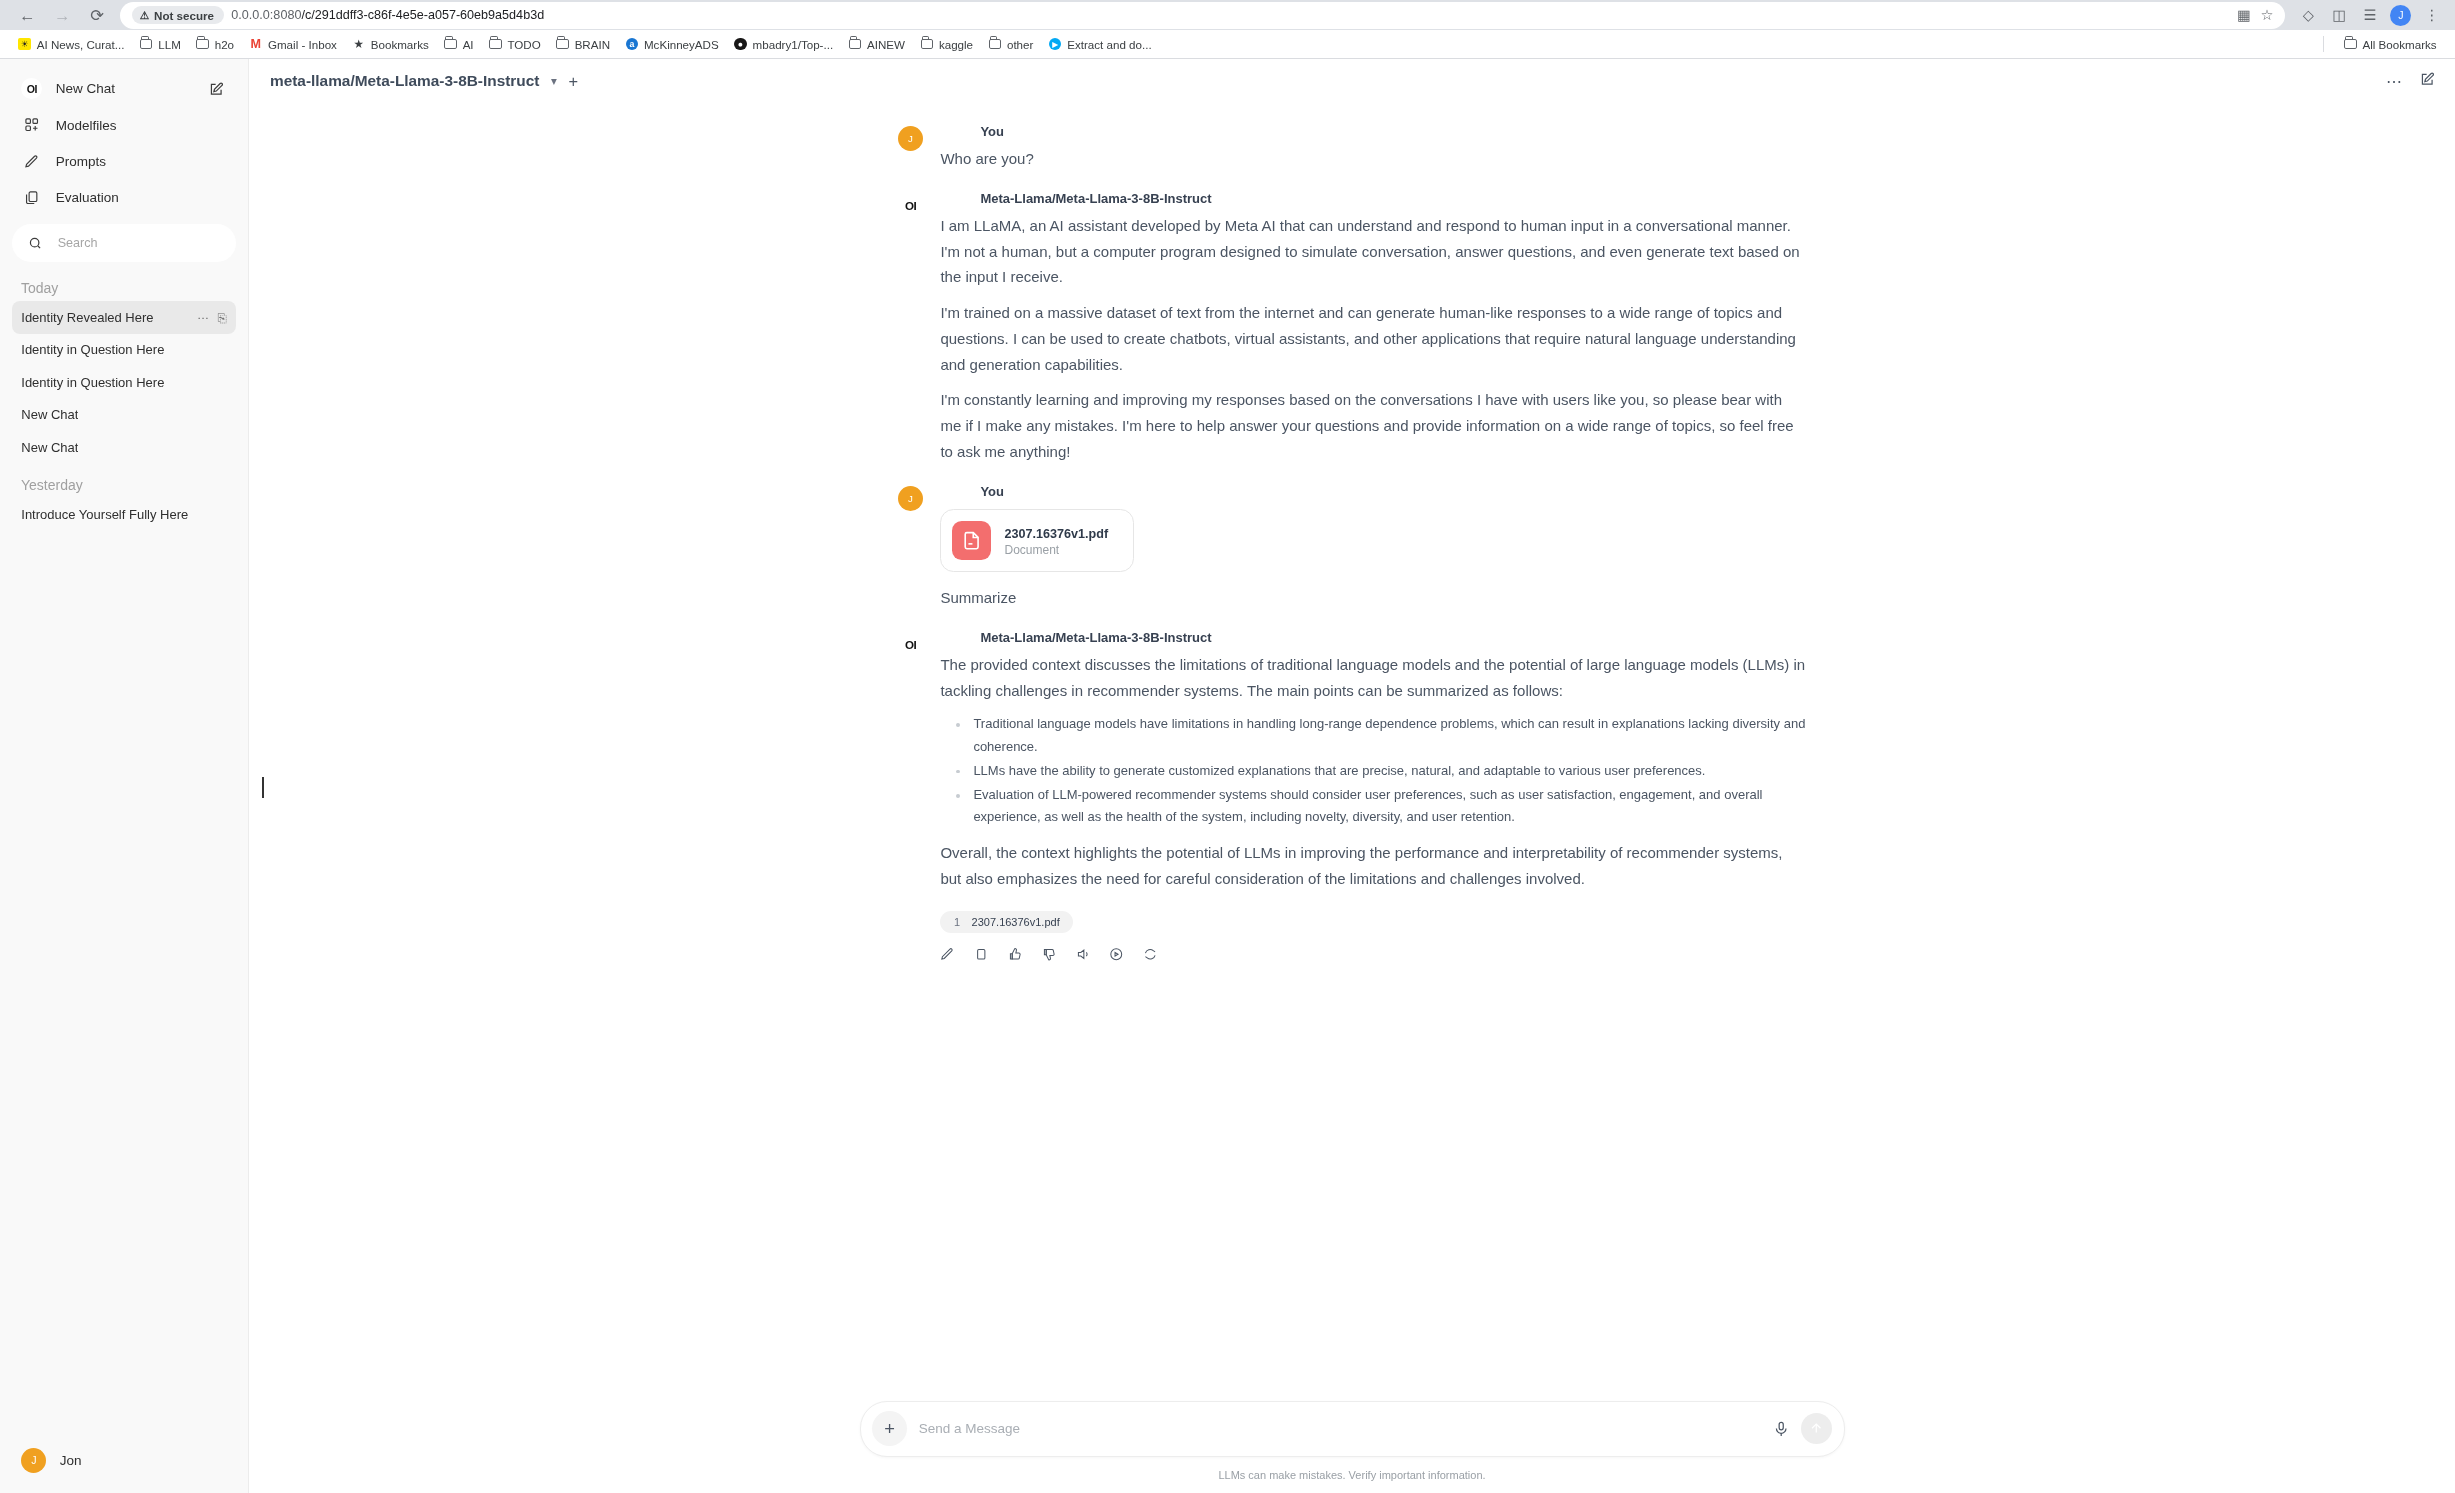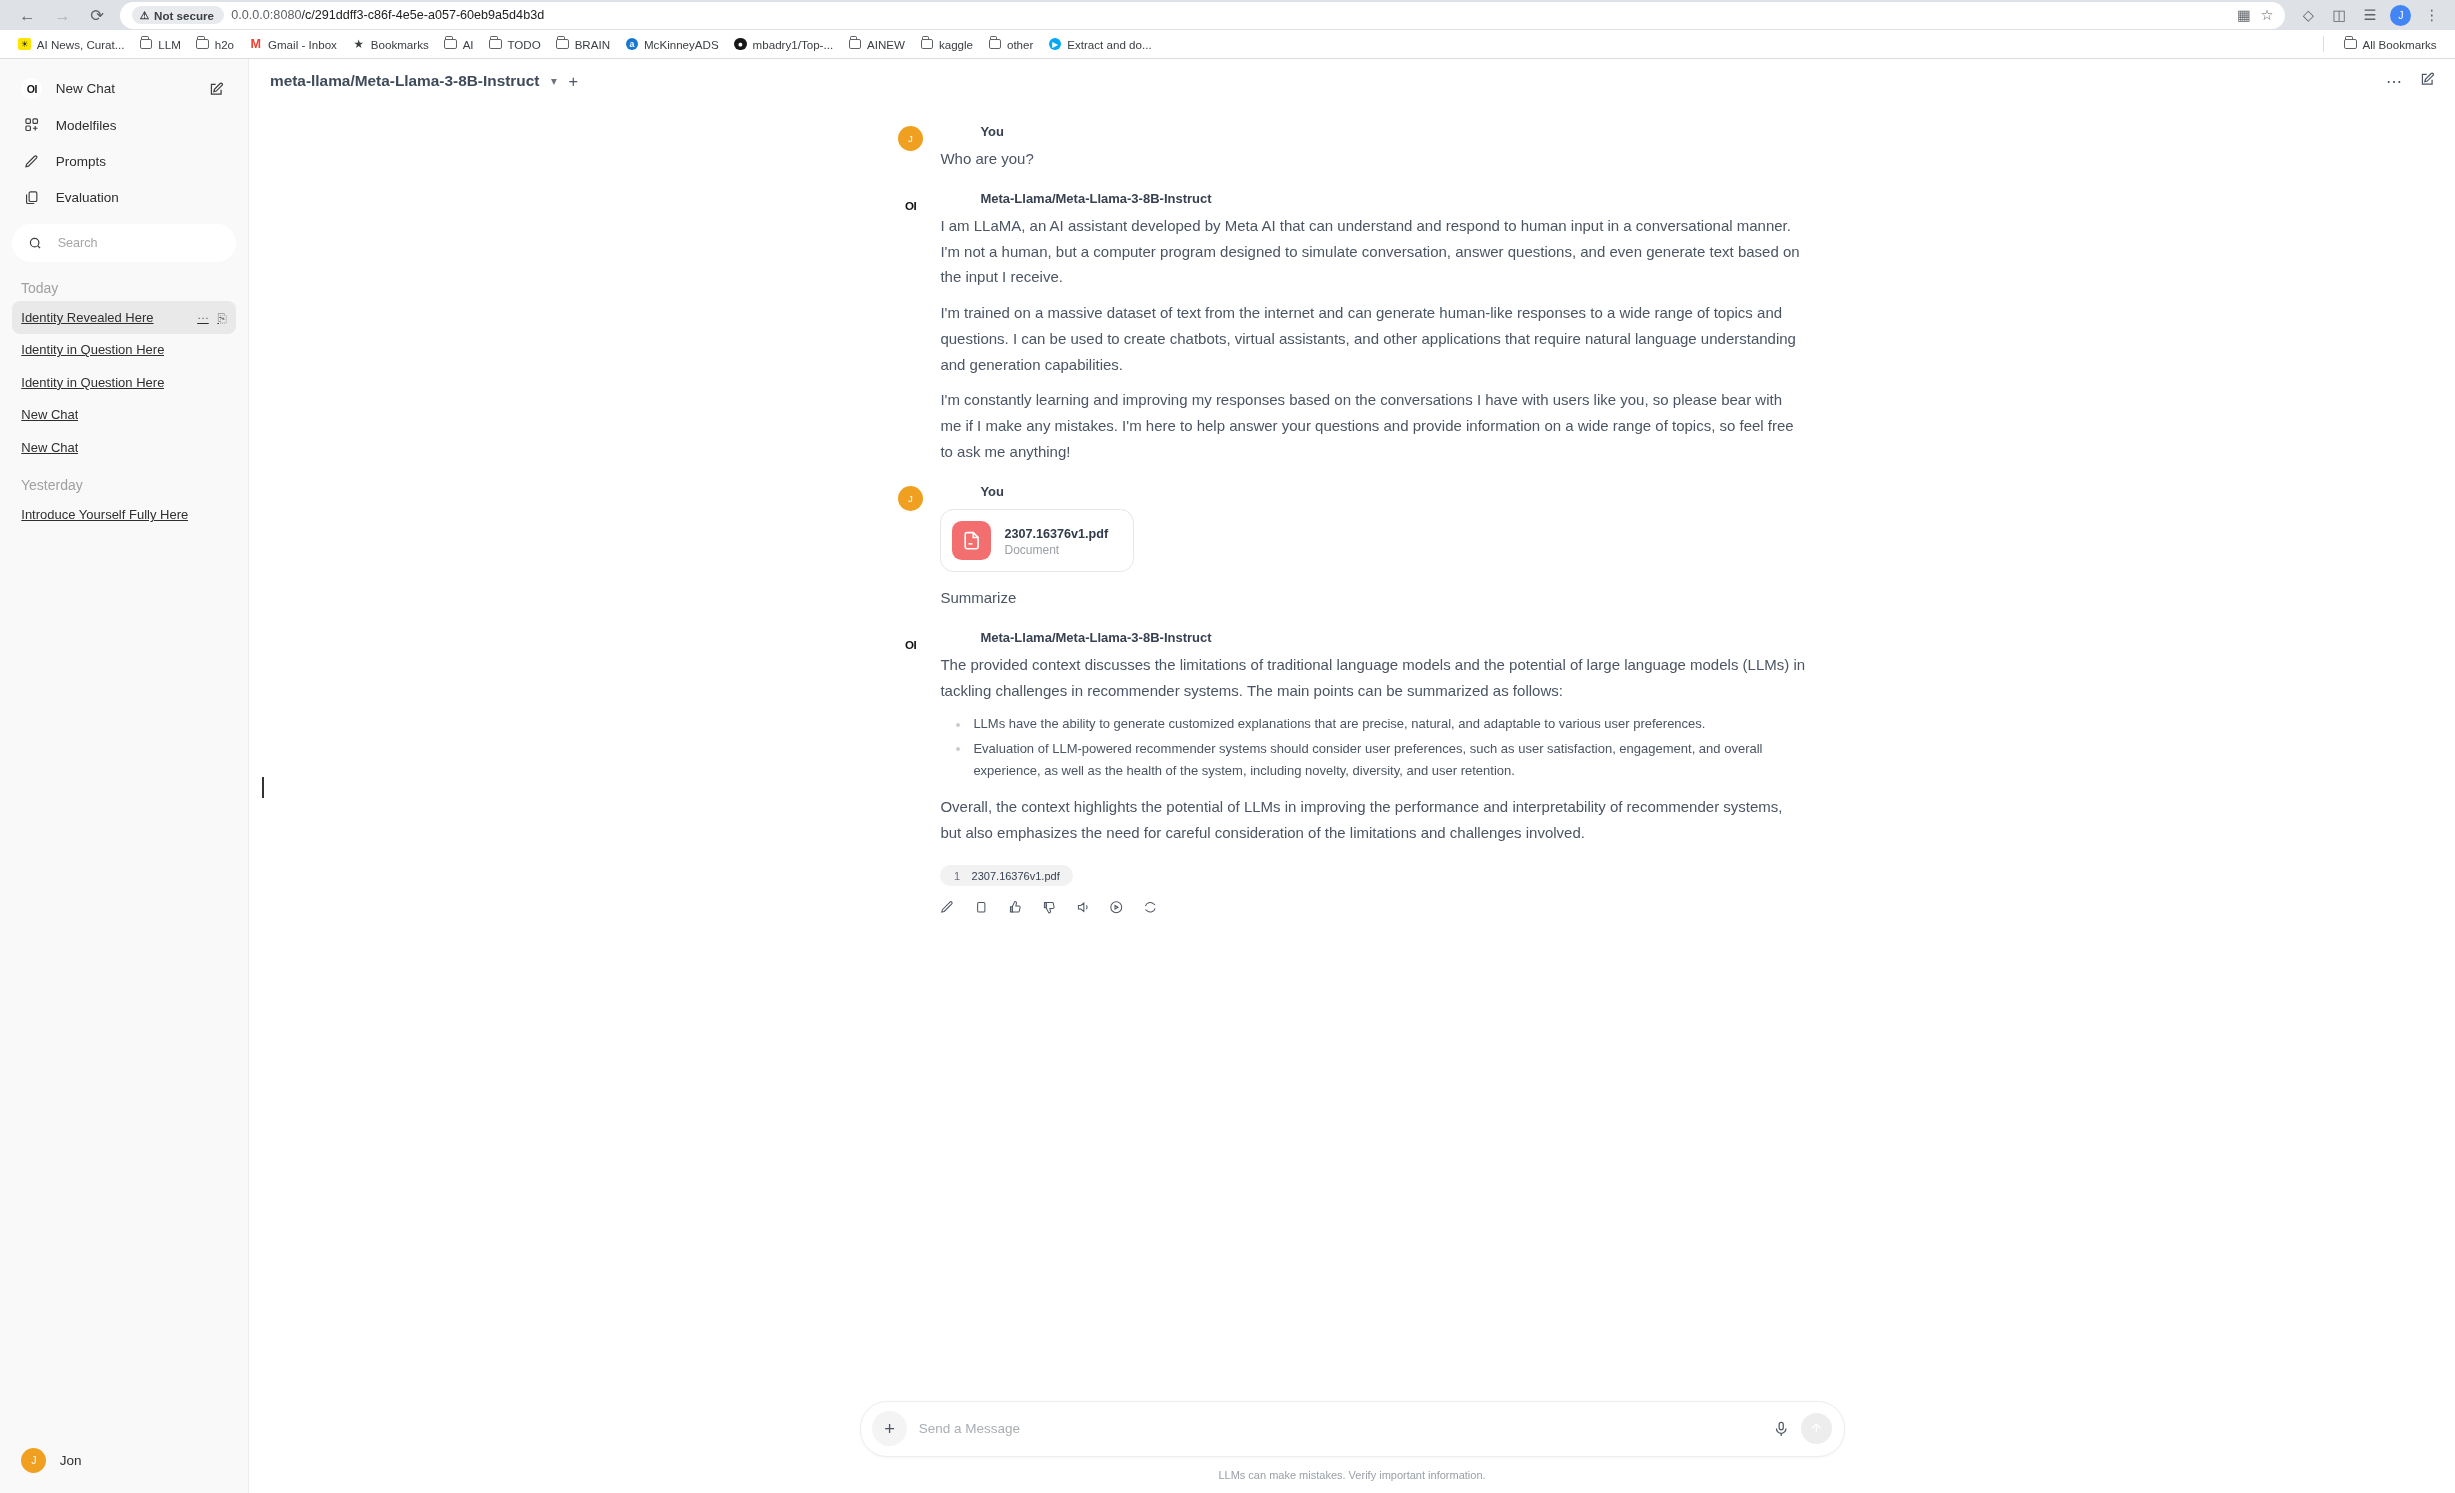"Identity Revealed Here" .chat-item { text-decoration: underline -> none }
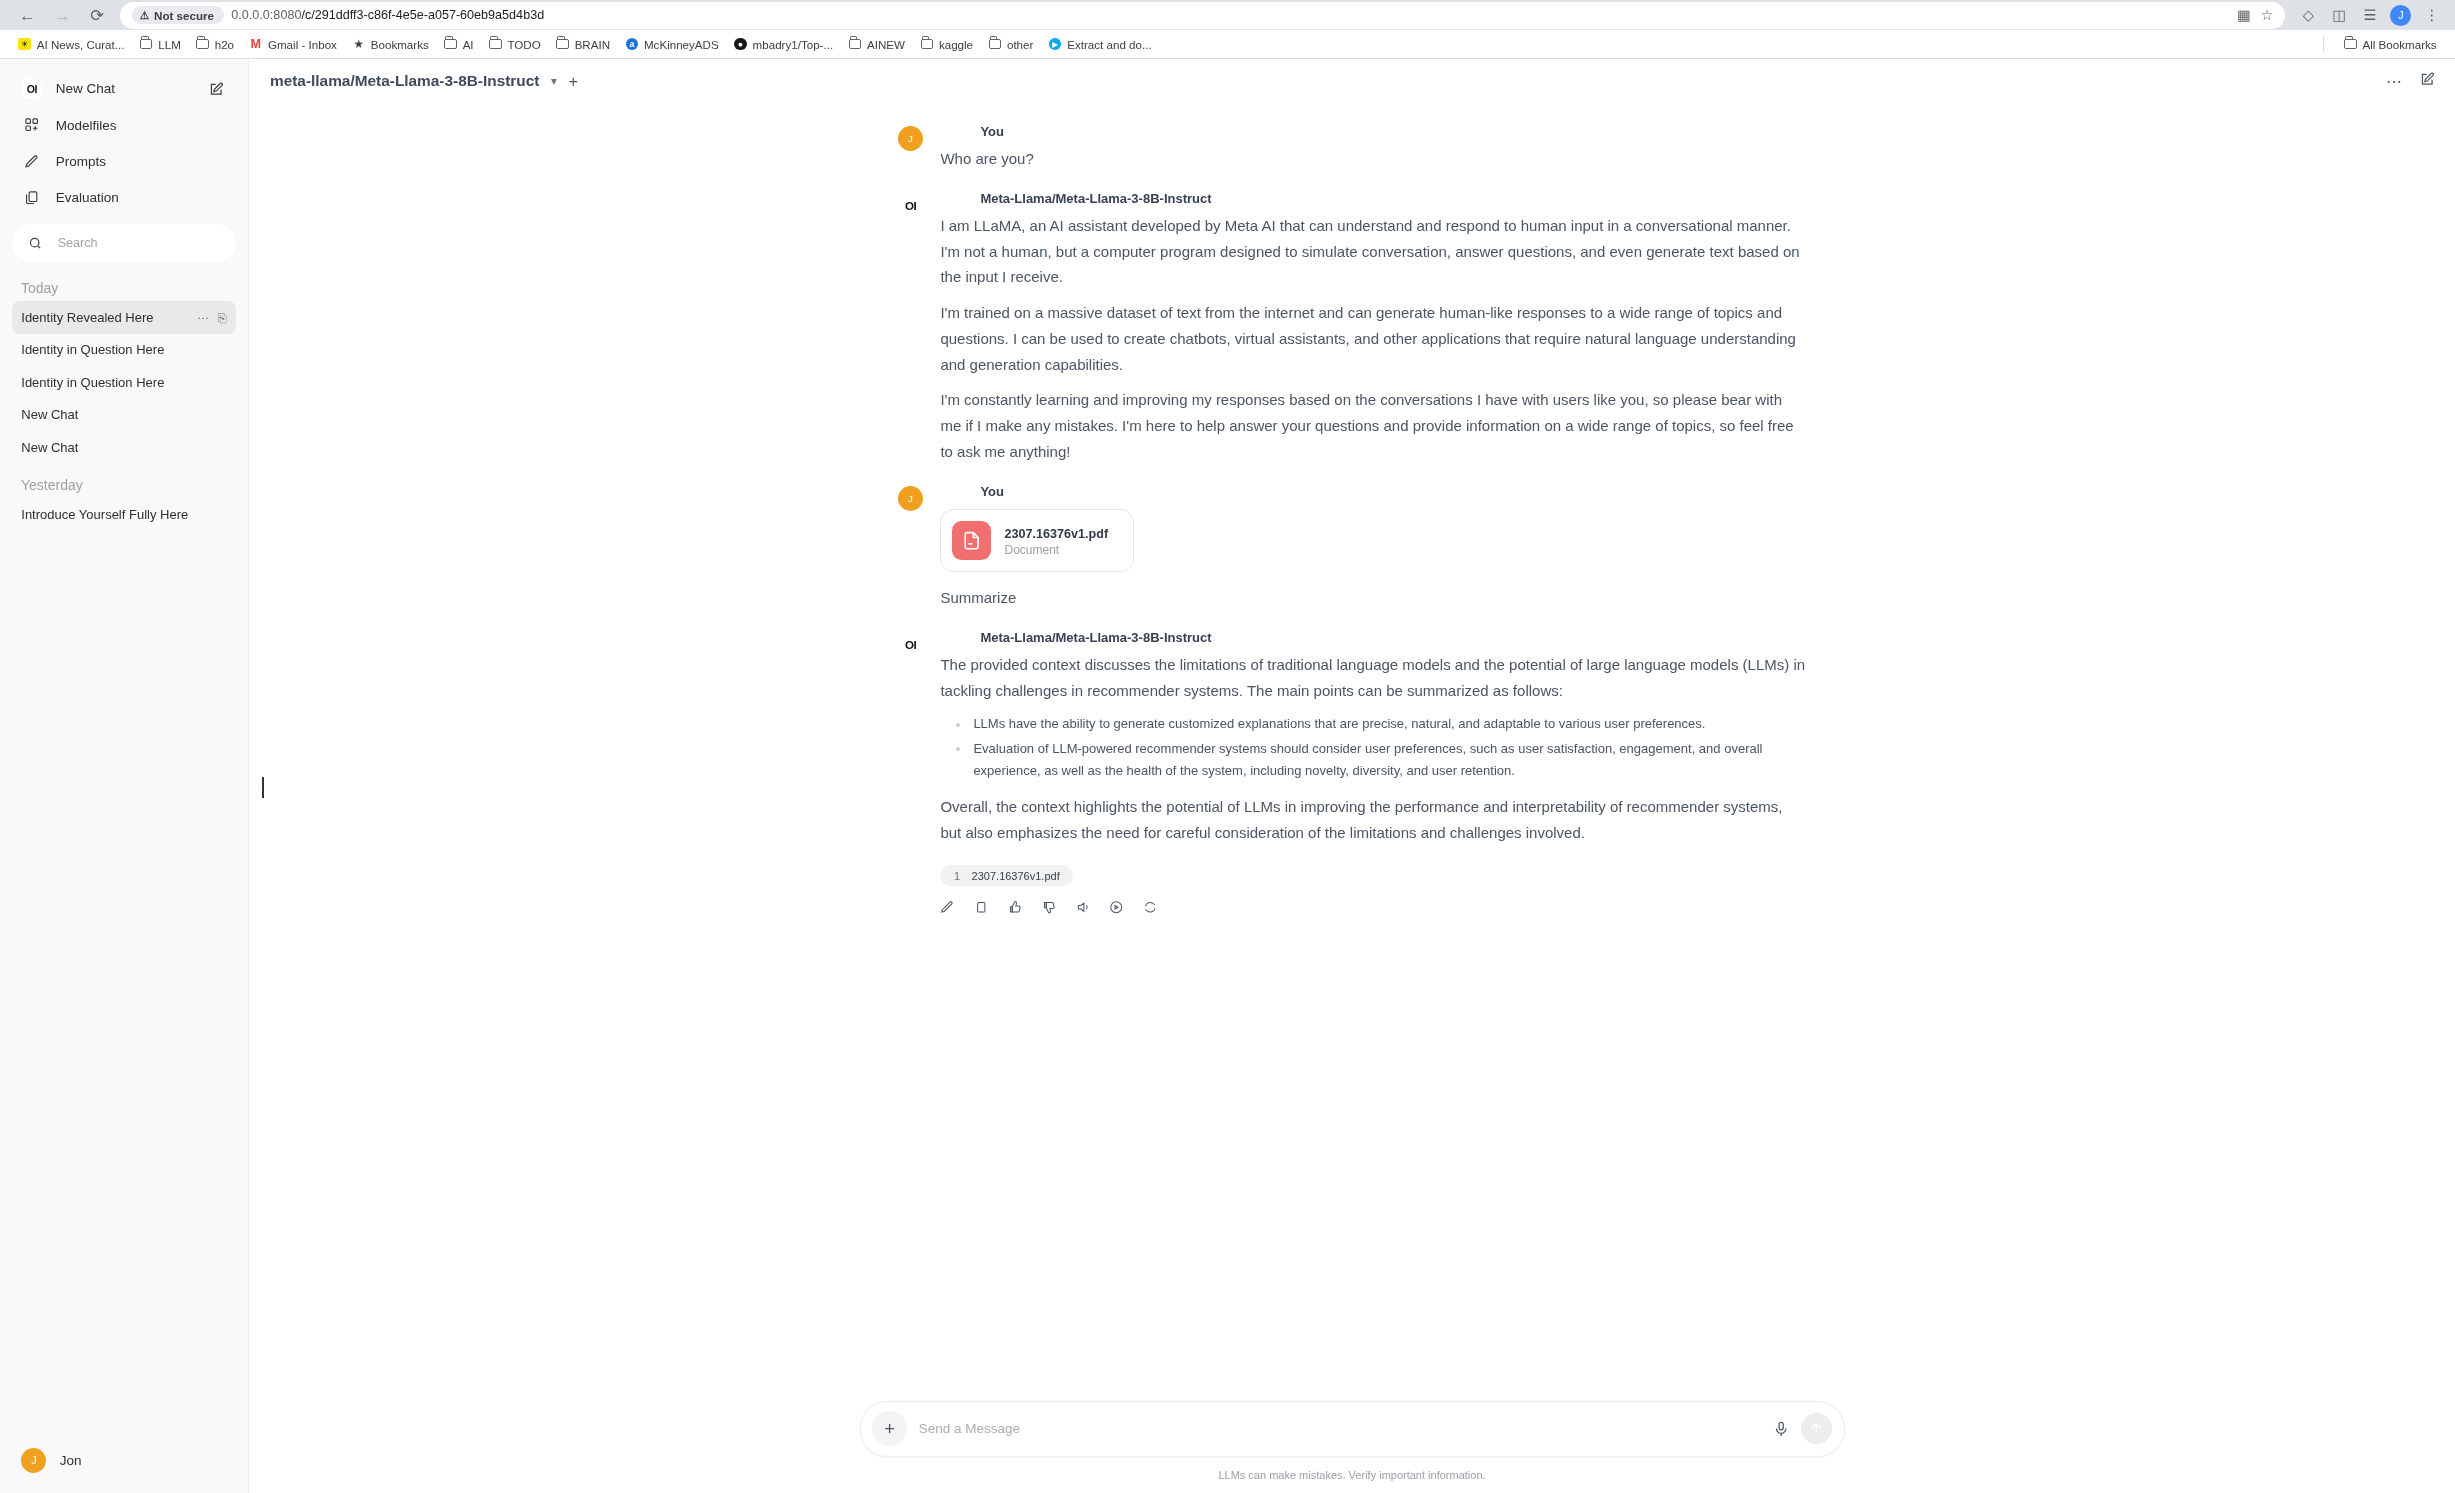"Traditional language models have" li { html: none -> <li>Traditional language models have limitations in handling long-range dependence problems, which can result in explanations lacking diversity and coherence.</li> }
